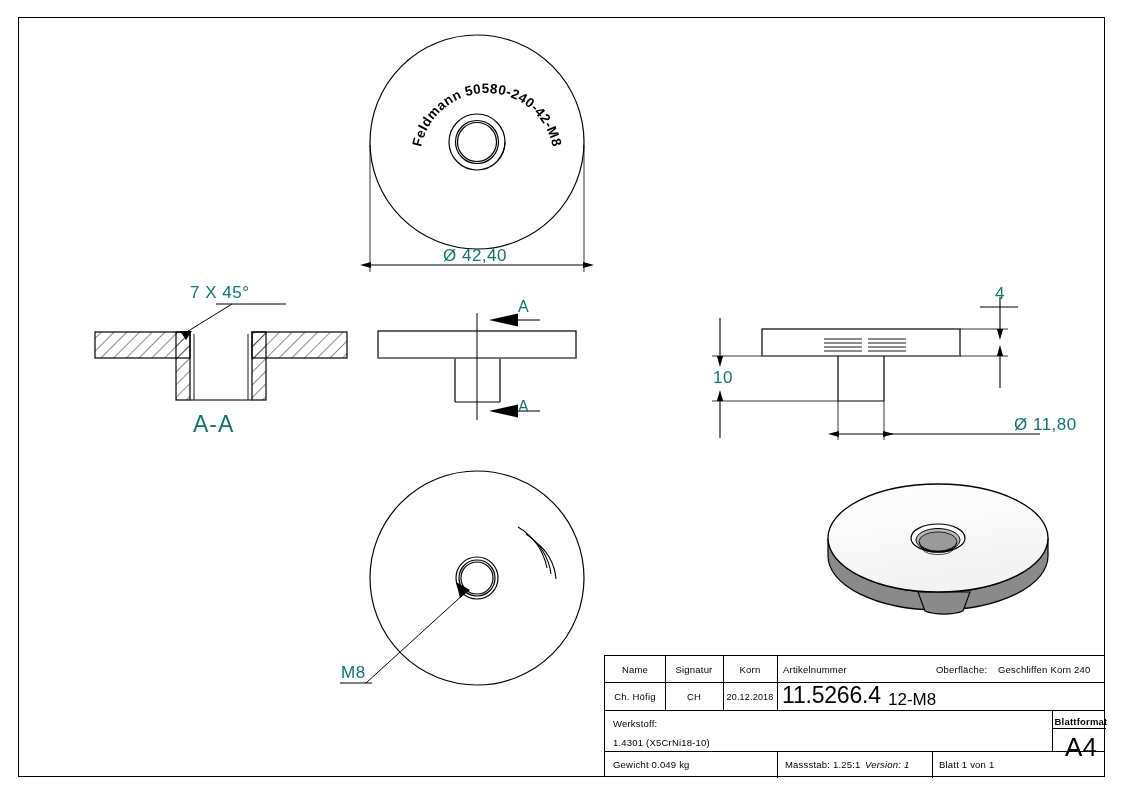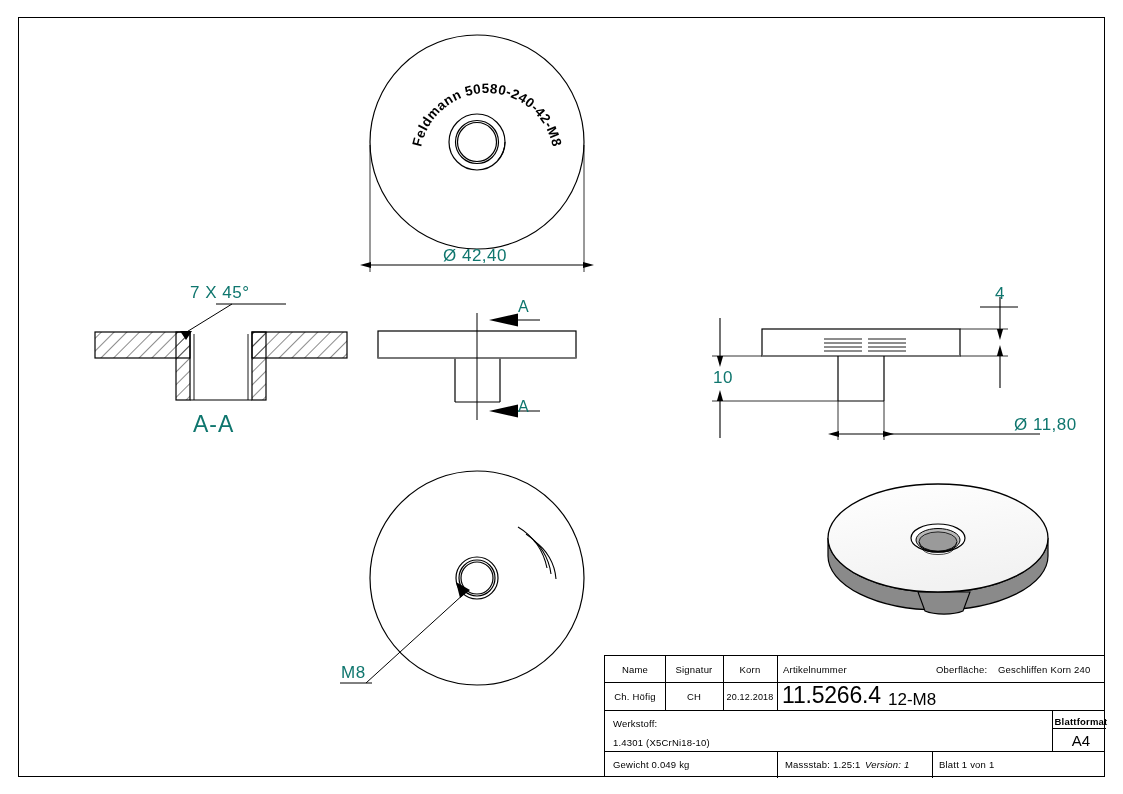"A4" .a4 { font-size: 15px -> 26px }
